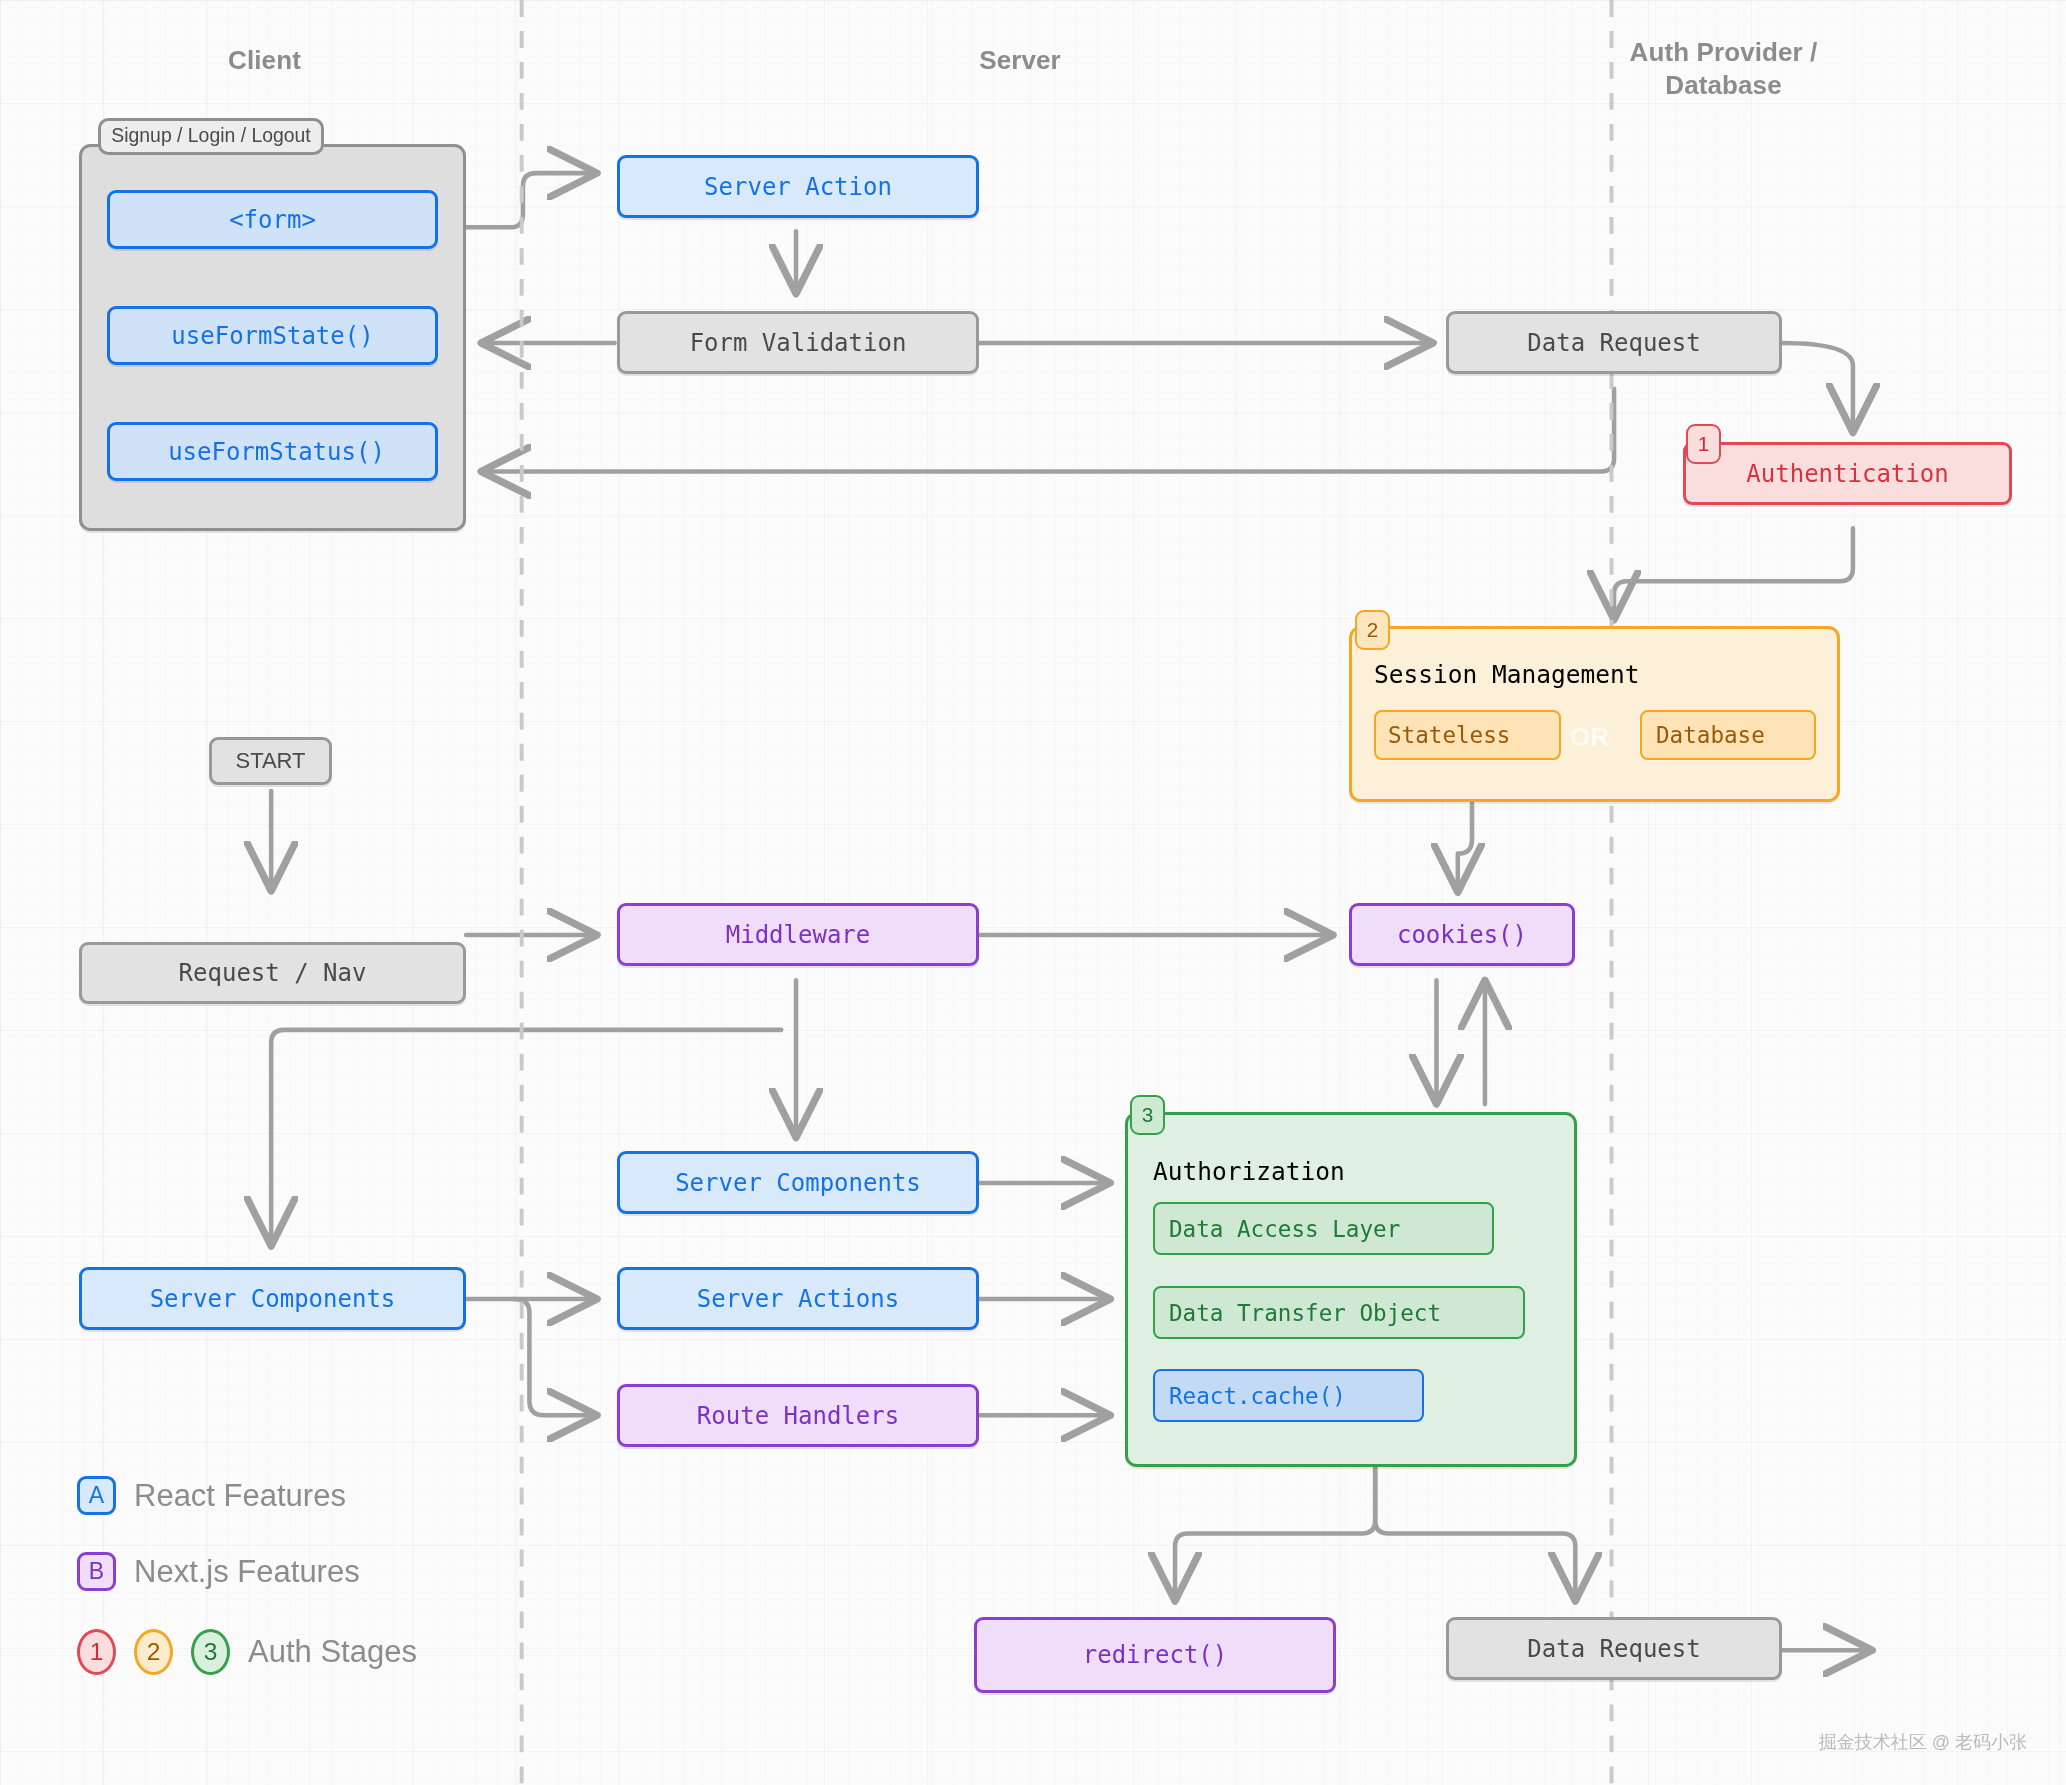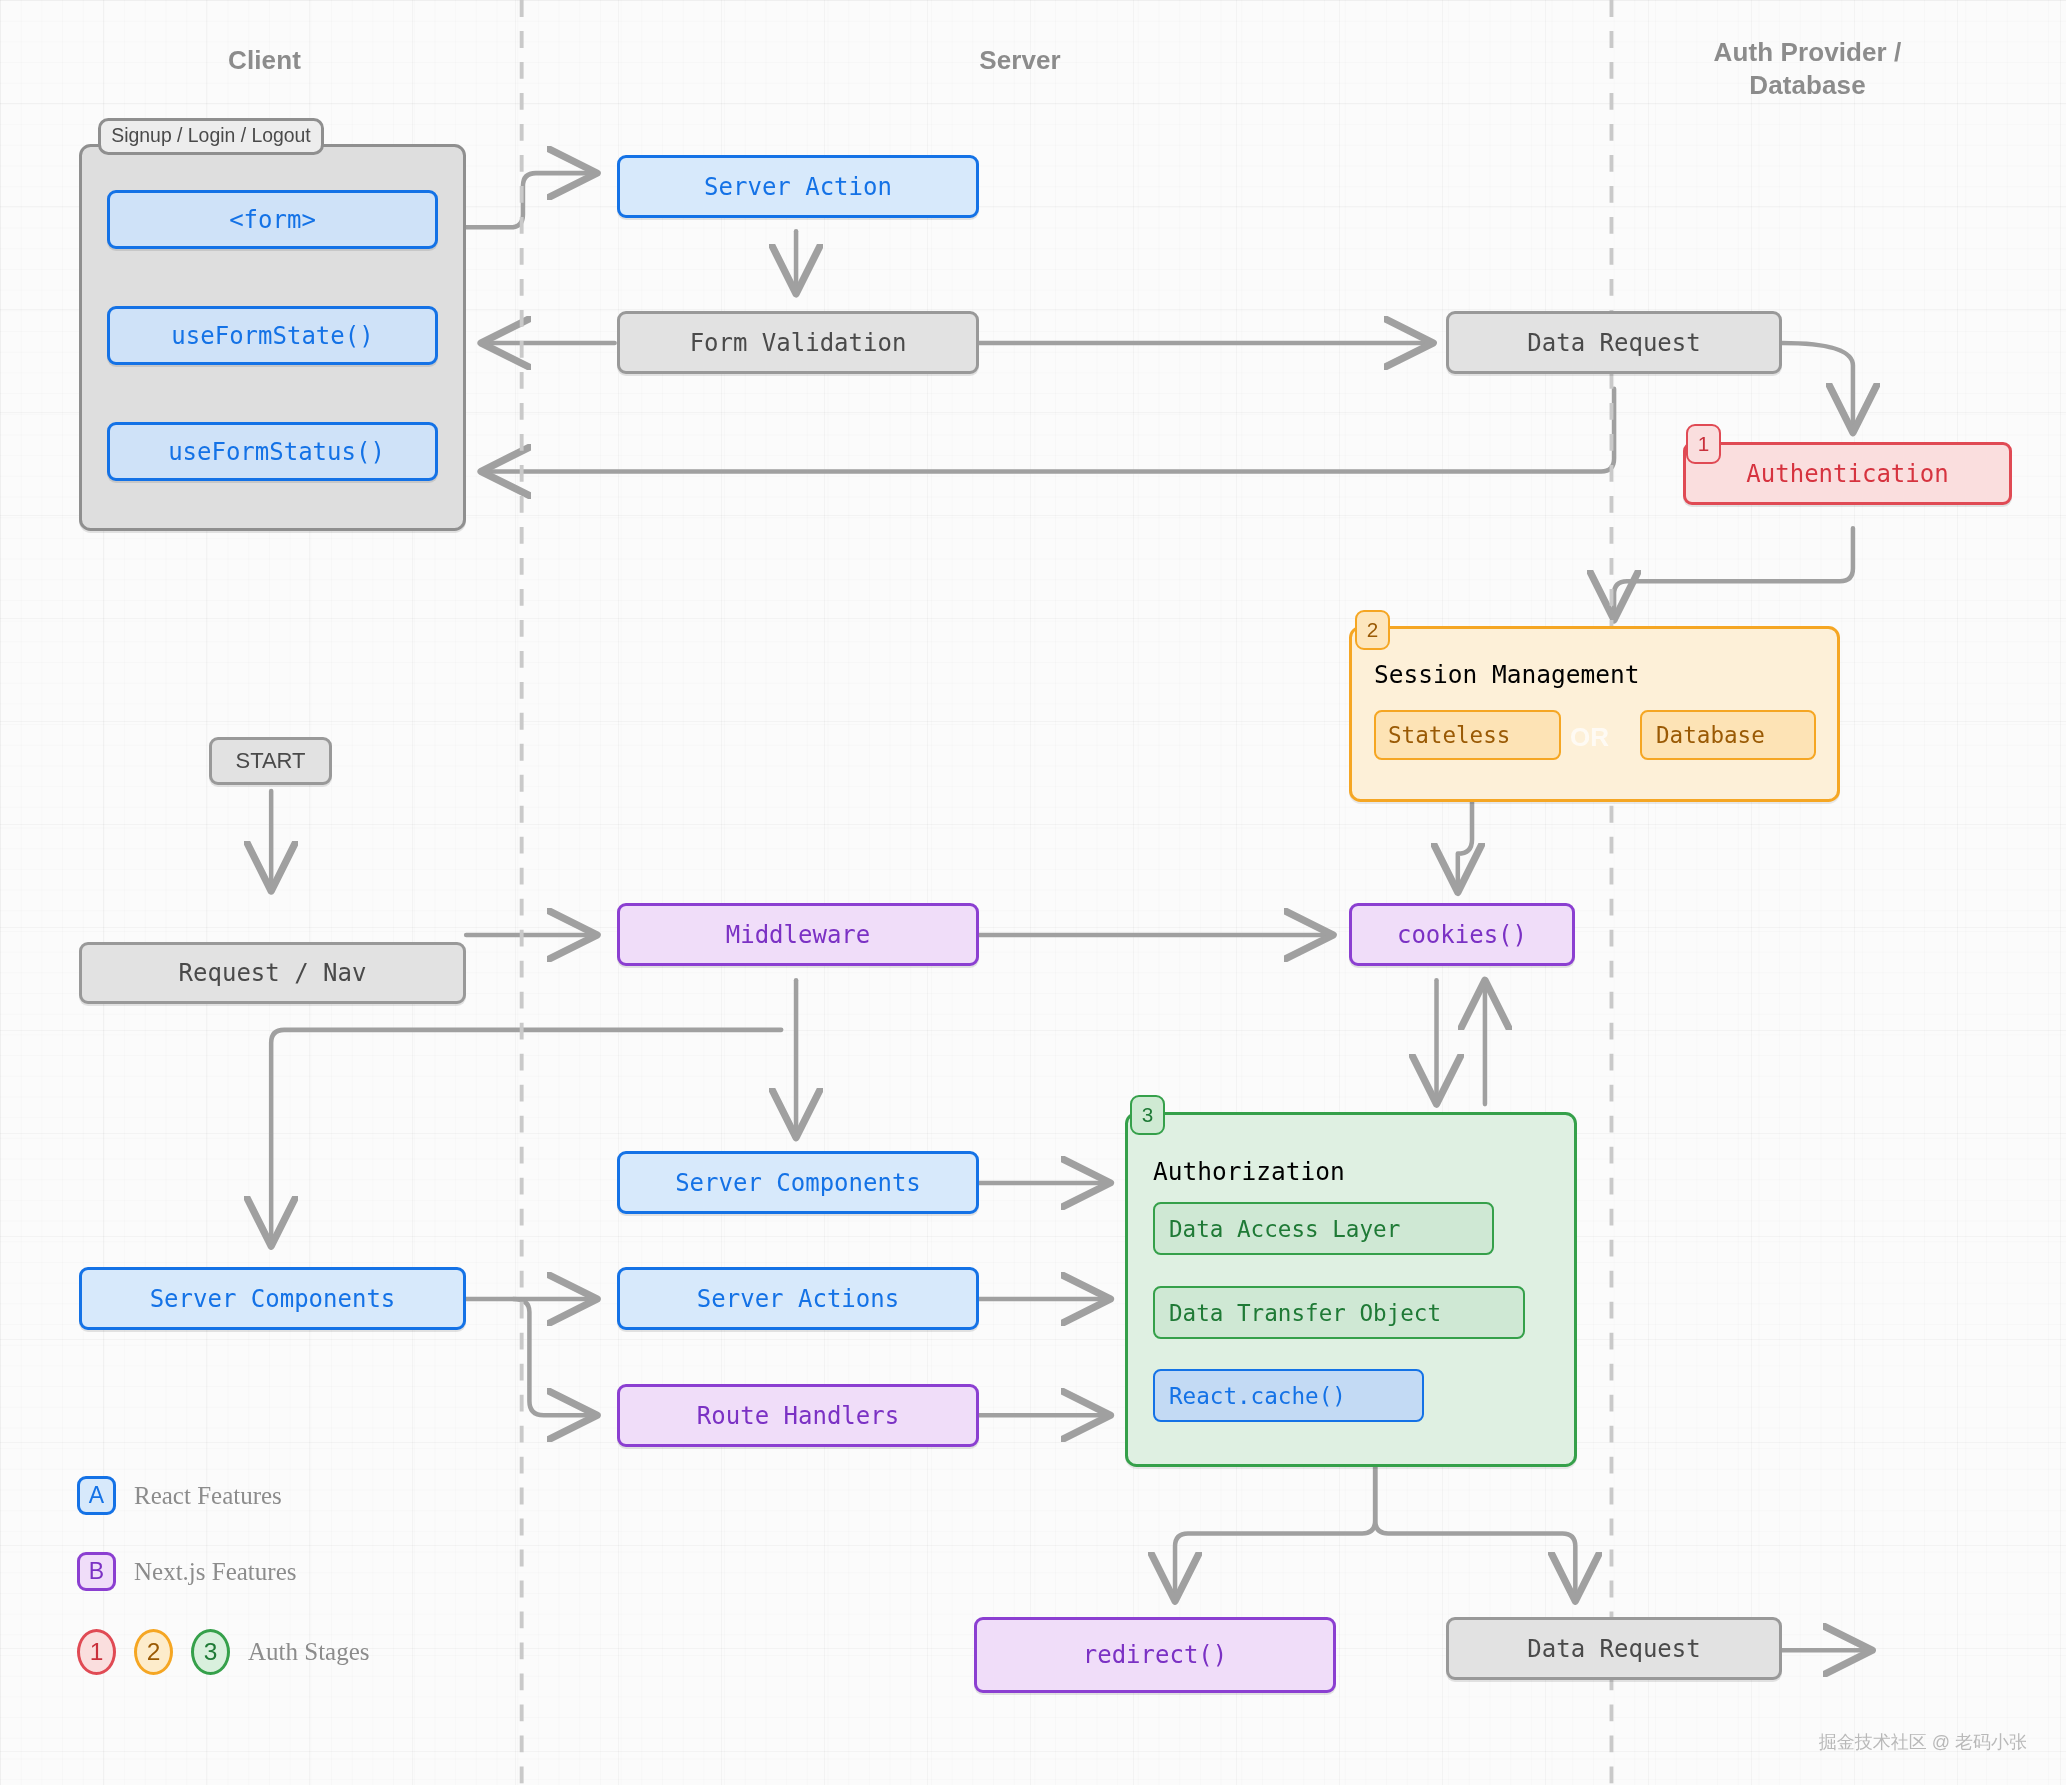"Auth Provider /" div.lane-title { left: 1659px -> 1575px }
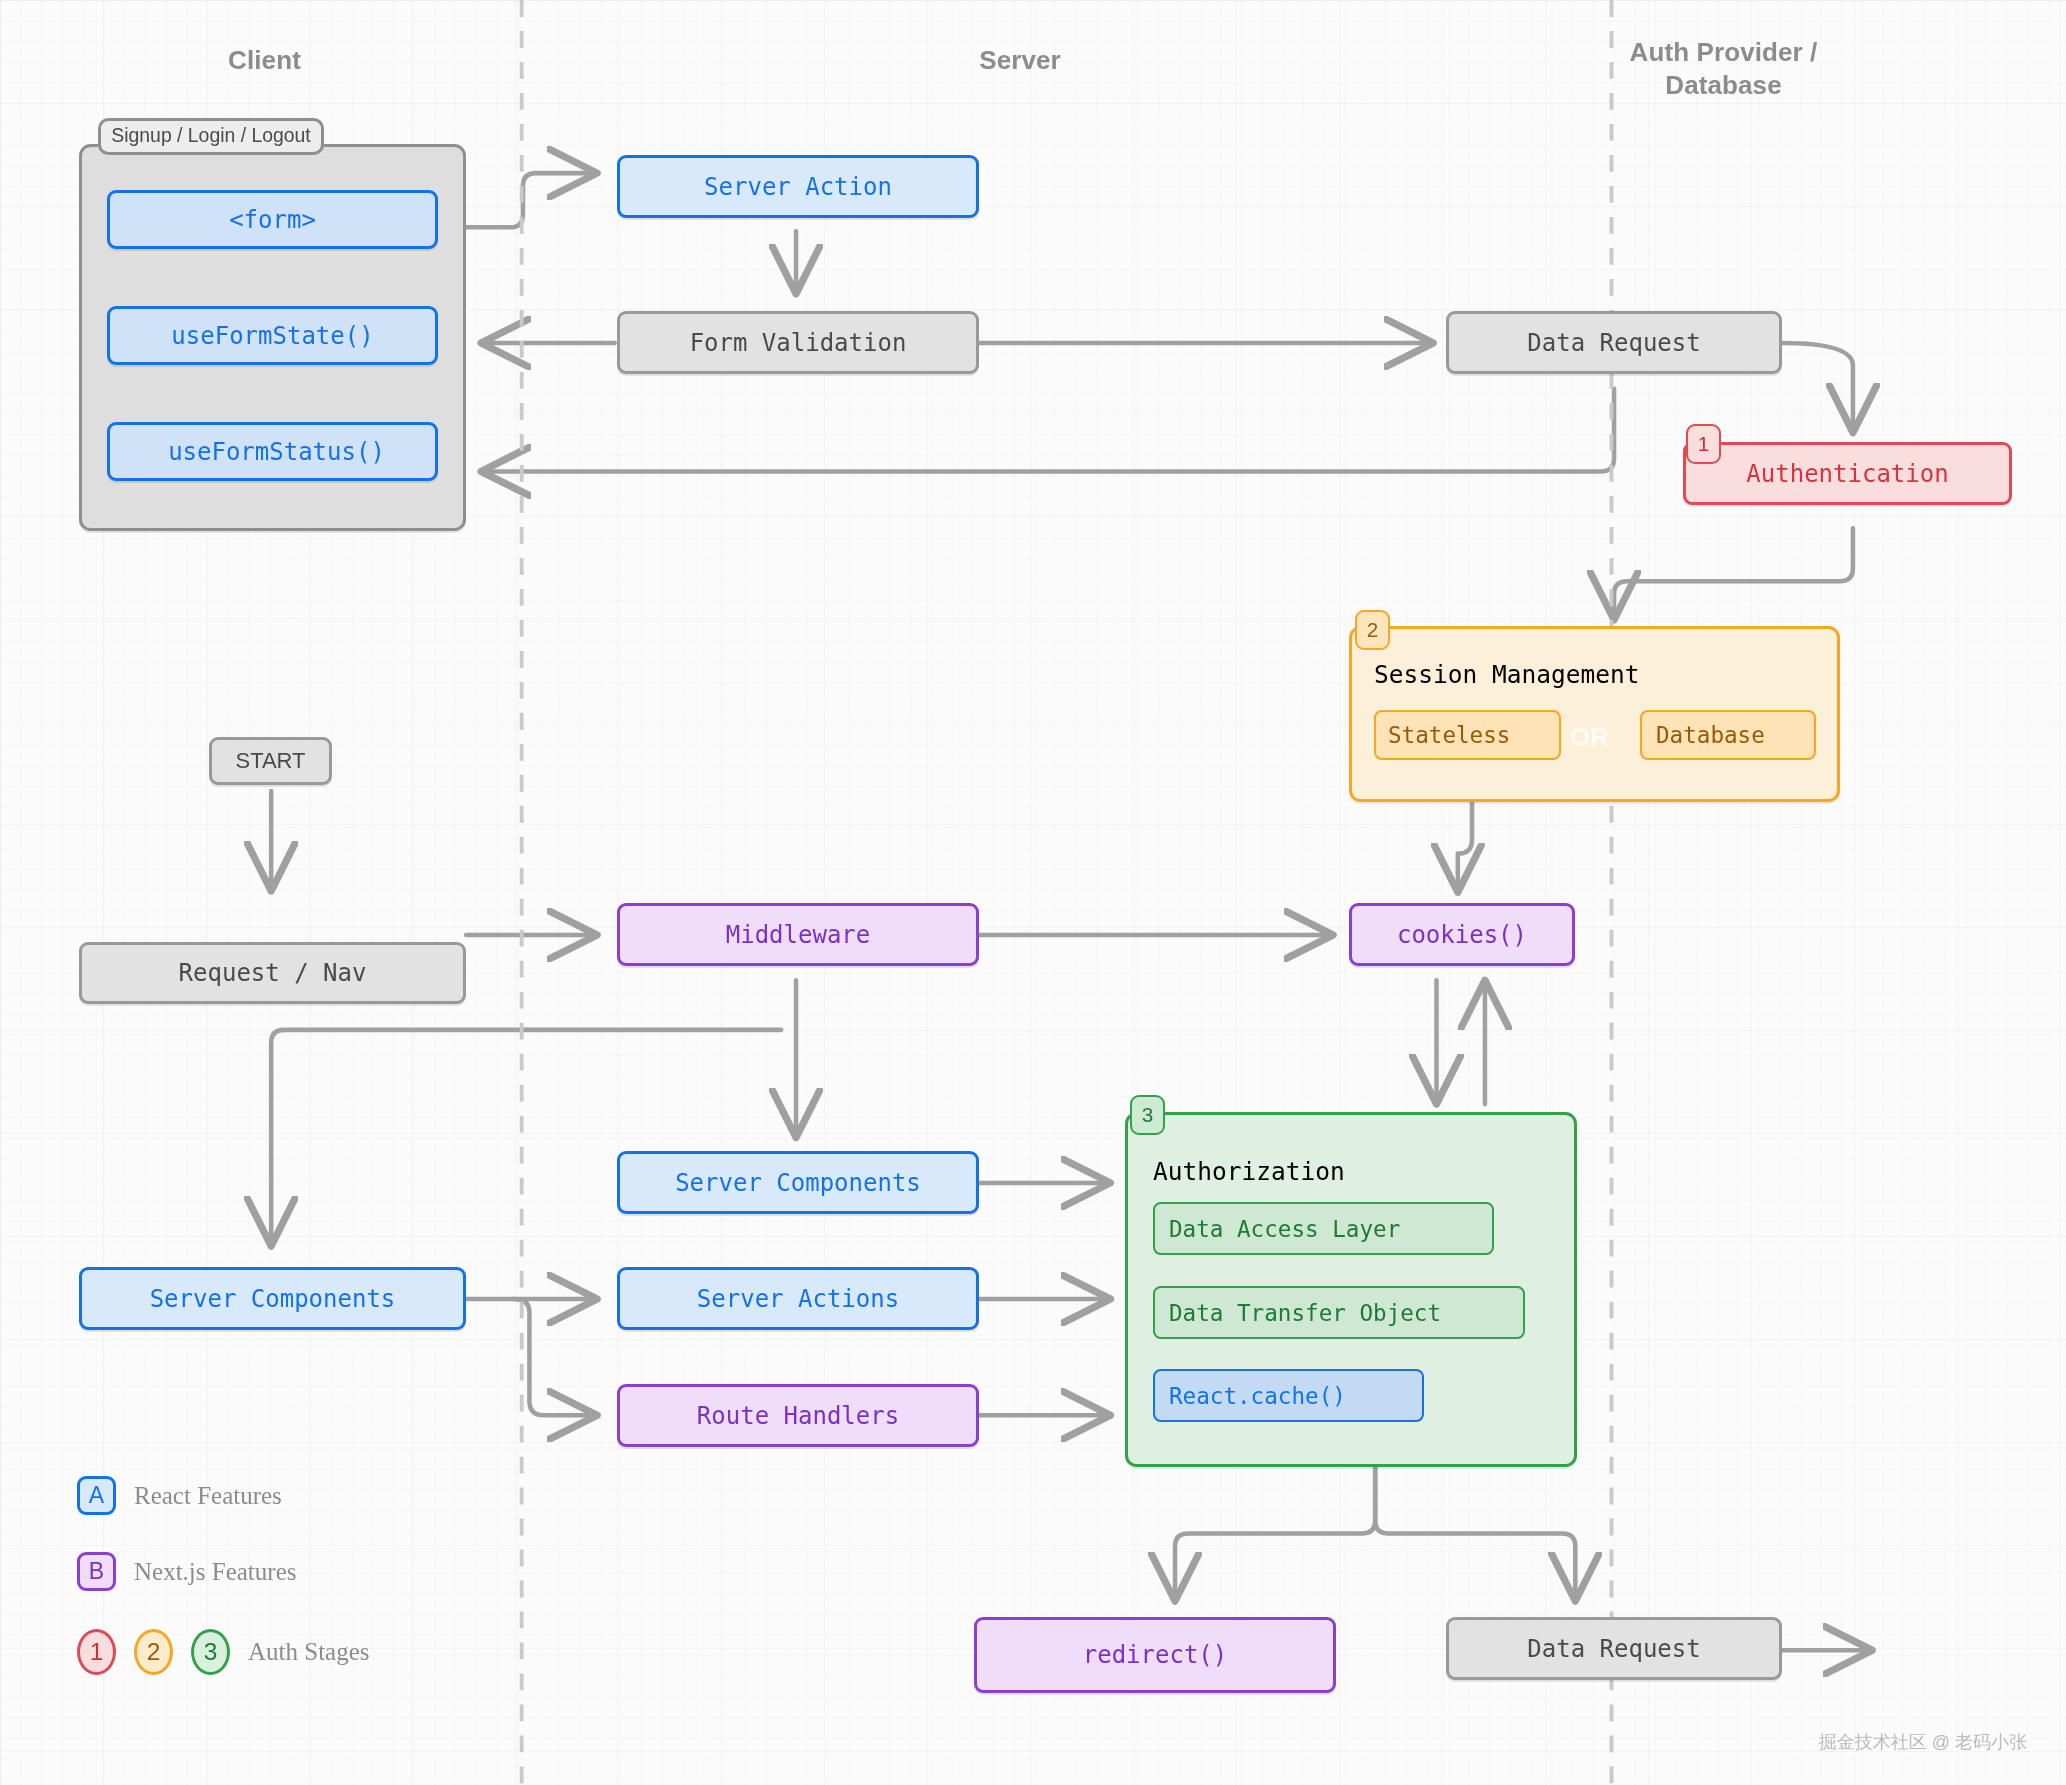"React Features" .legend-text { font-family: Liberation Serif, serif -> Liberation Sans, sans-serif; font-size: 25px -> 31px }
